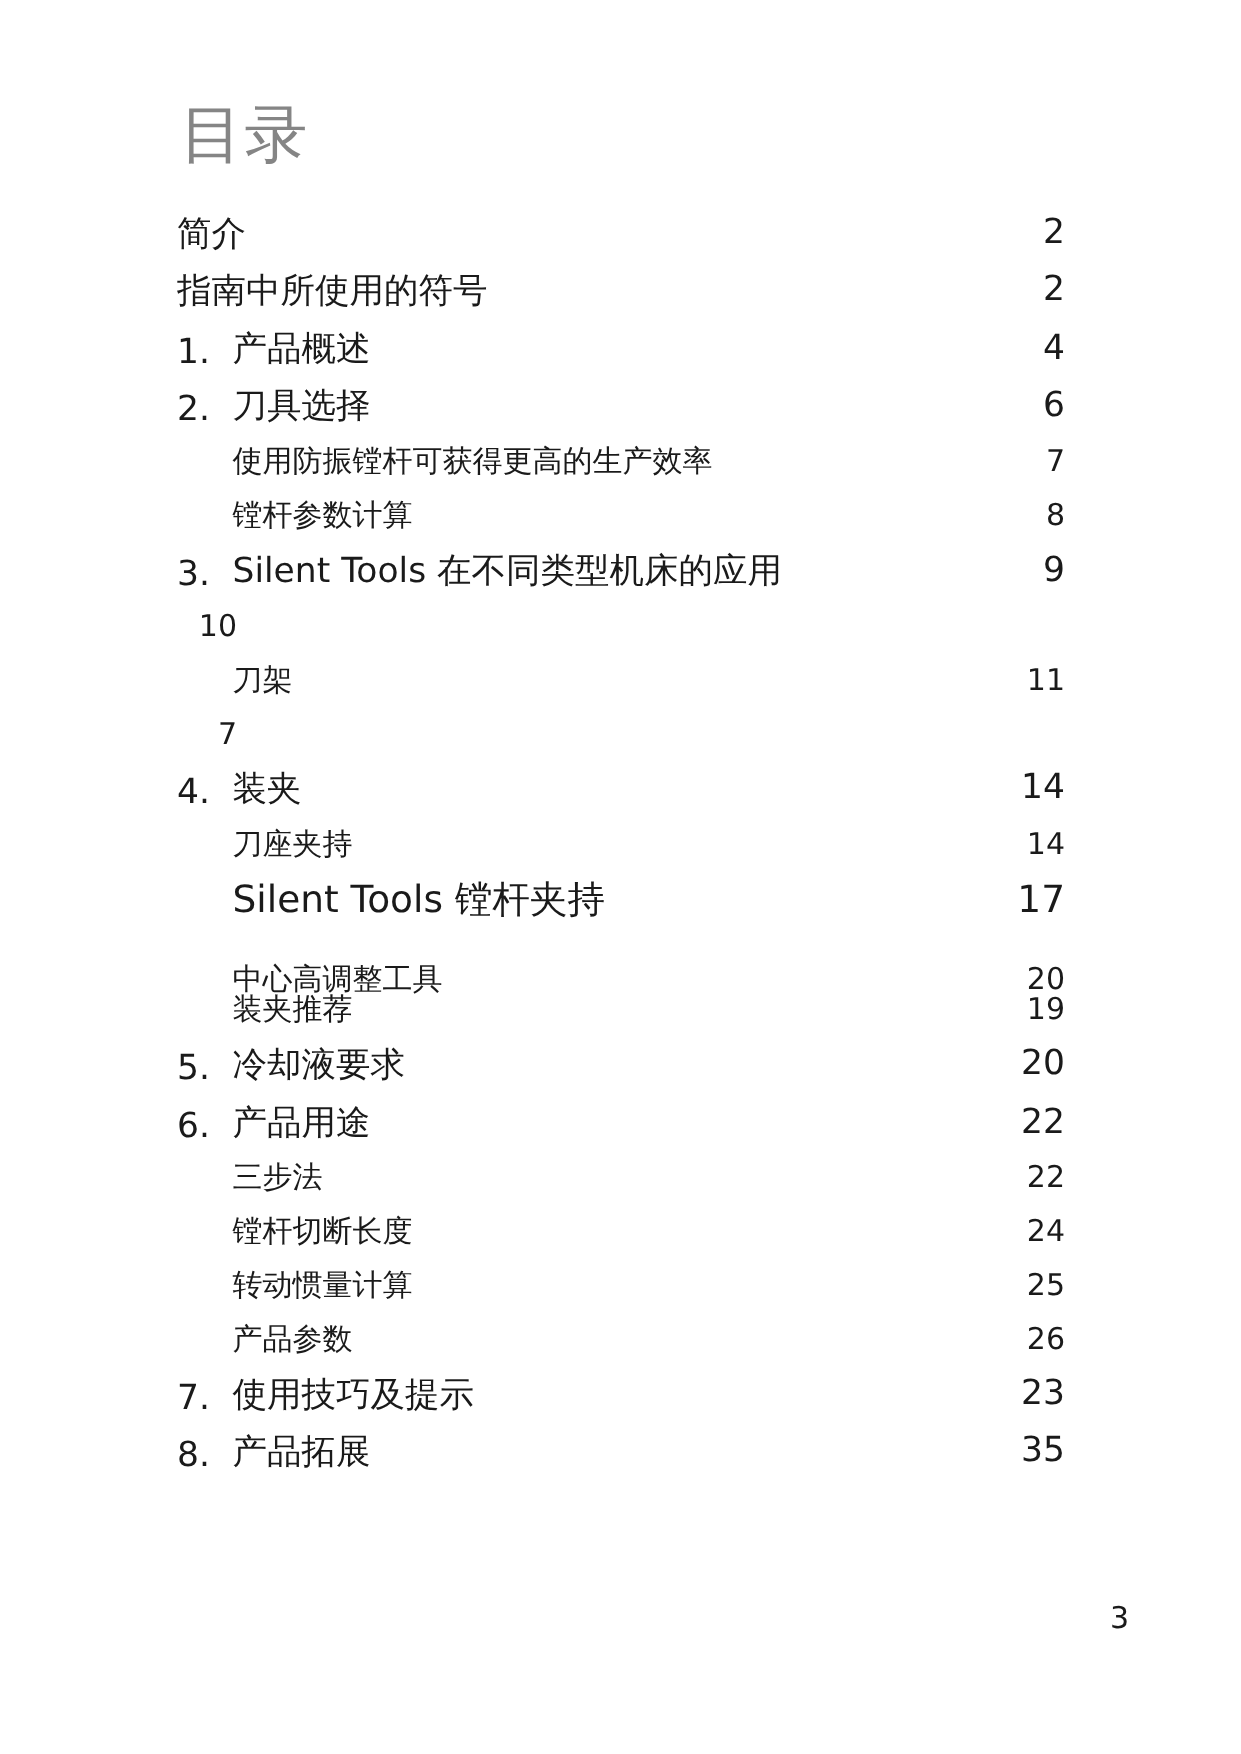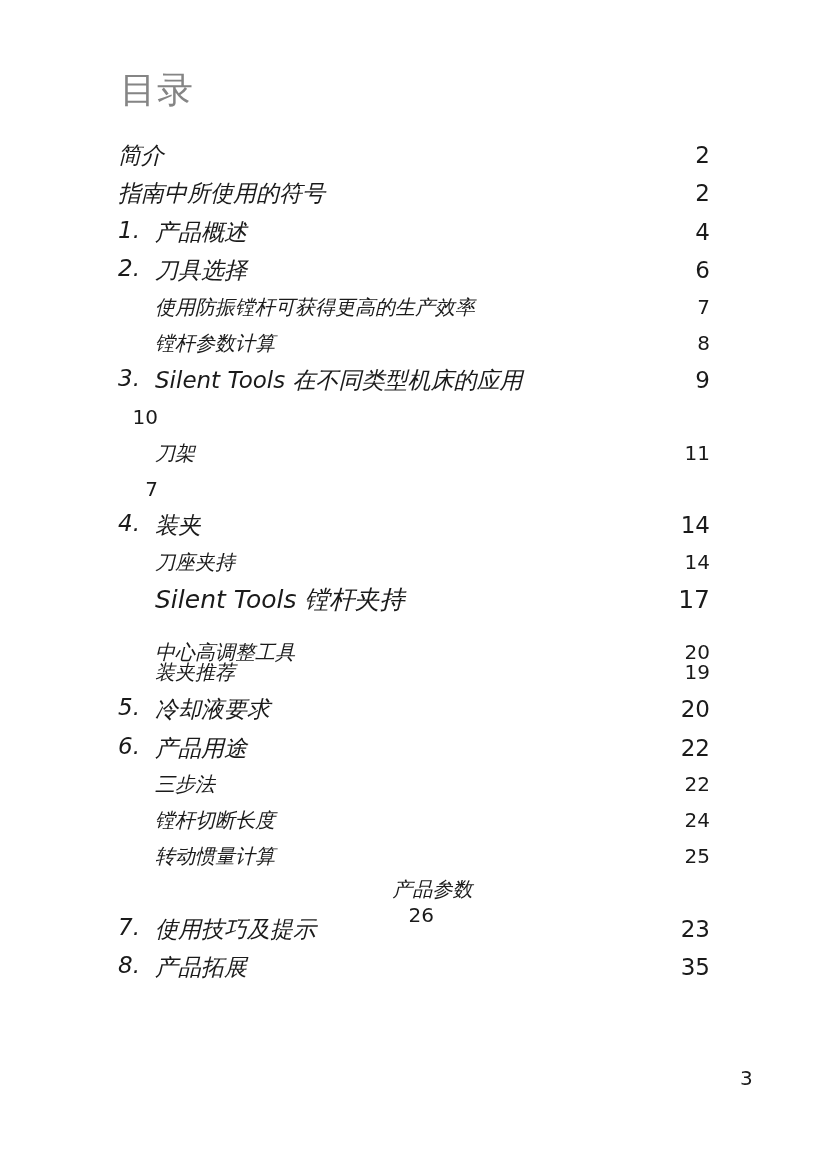"目录" .page-title { font-size: 36px -> 42px }
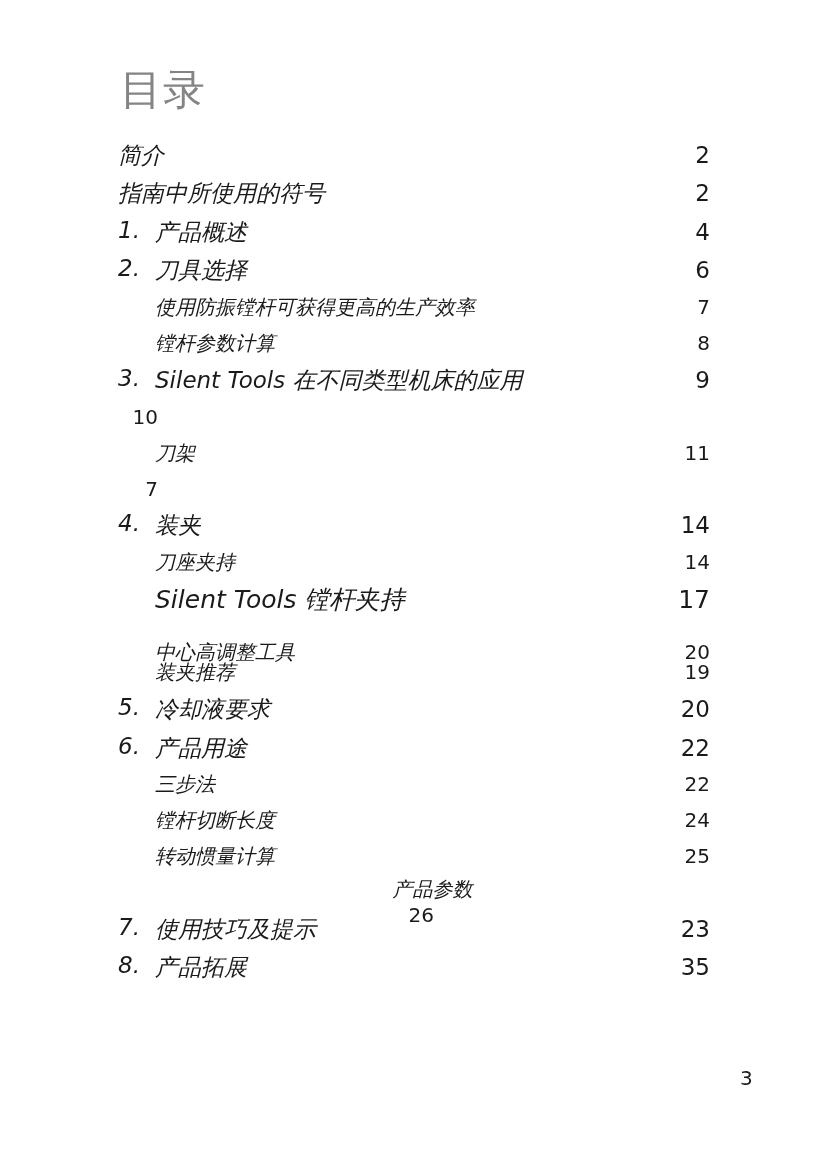"简介" .toc-left { align-items: flex-start -> flex-end; font-style: italic -> none }
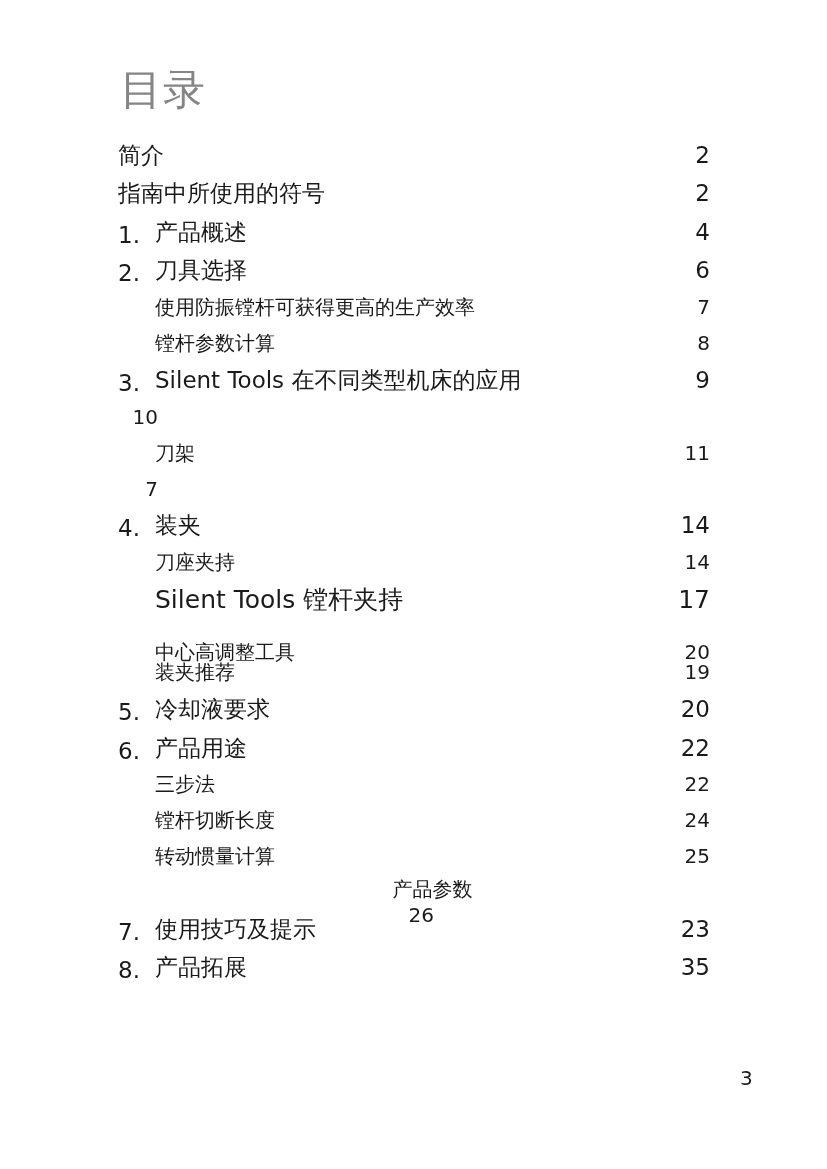"使用防振镗杆可获得更高的生产效率" .toc-row.lvl2 { gap: none -> 24px }
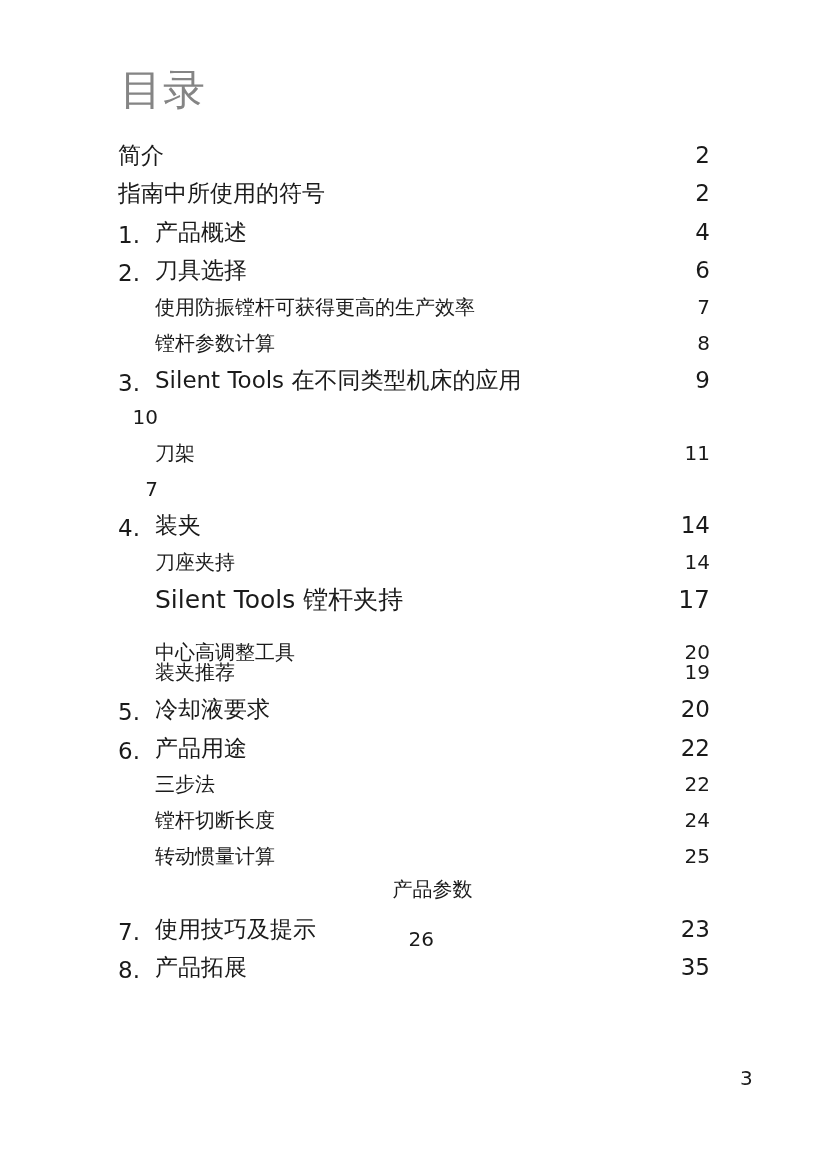"产品参数" div.toc-row { flex-direction: column -> none }
